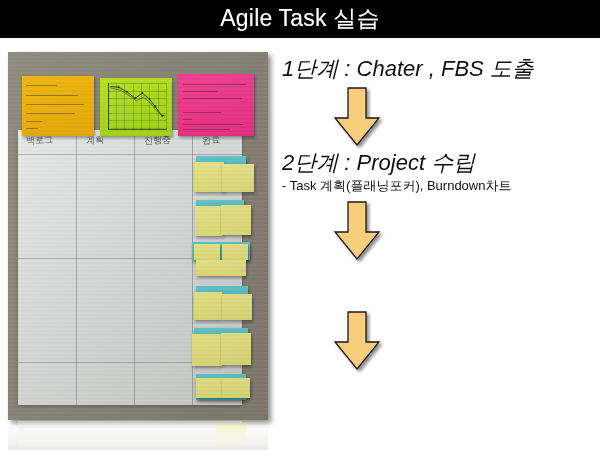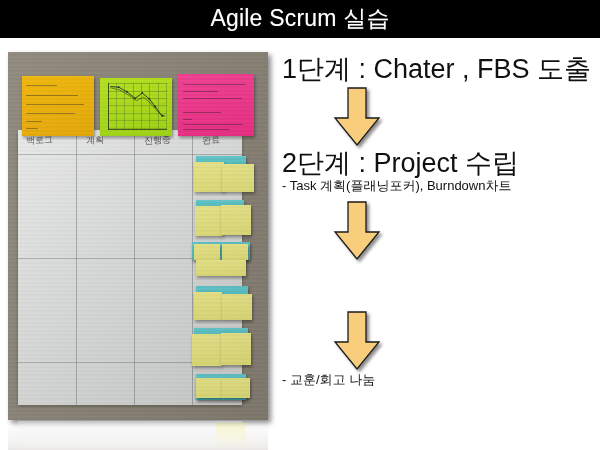"Agile Scrum 실습" div { text: Scrum -> Task }
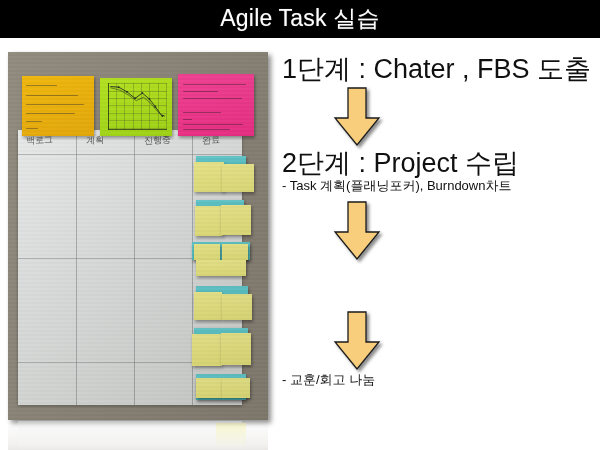"1단계 : Chater , FBS" .step-title { font-size: 27px -> 22px; font-style: none -> italic }
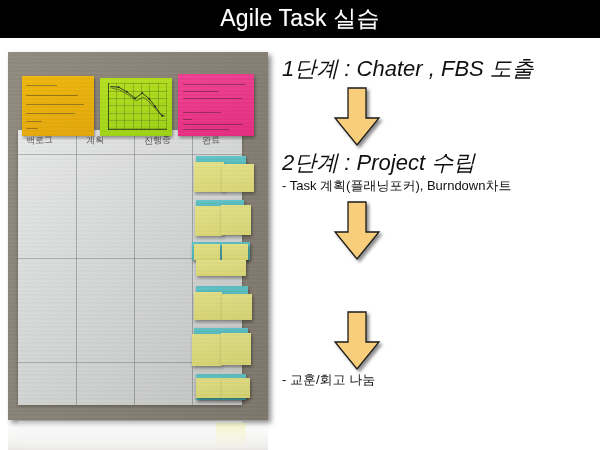"- 교훈/회고 나눔" div.step-sub { html: <div>- 교훈/회고 나눔</div> -> none }
